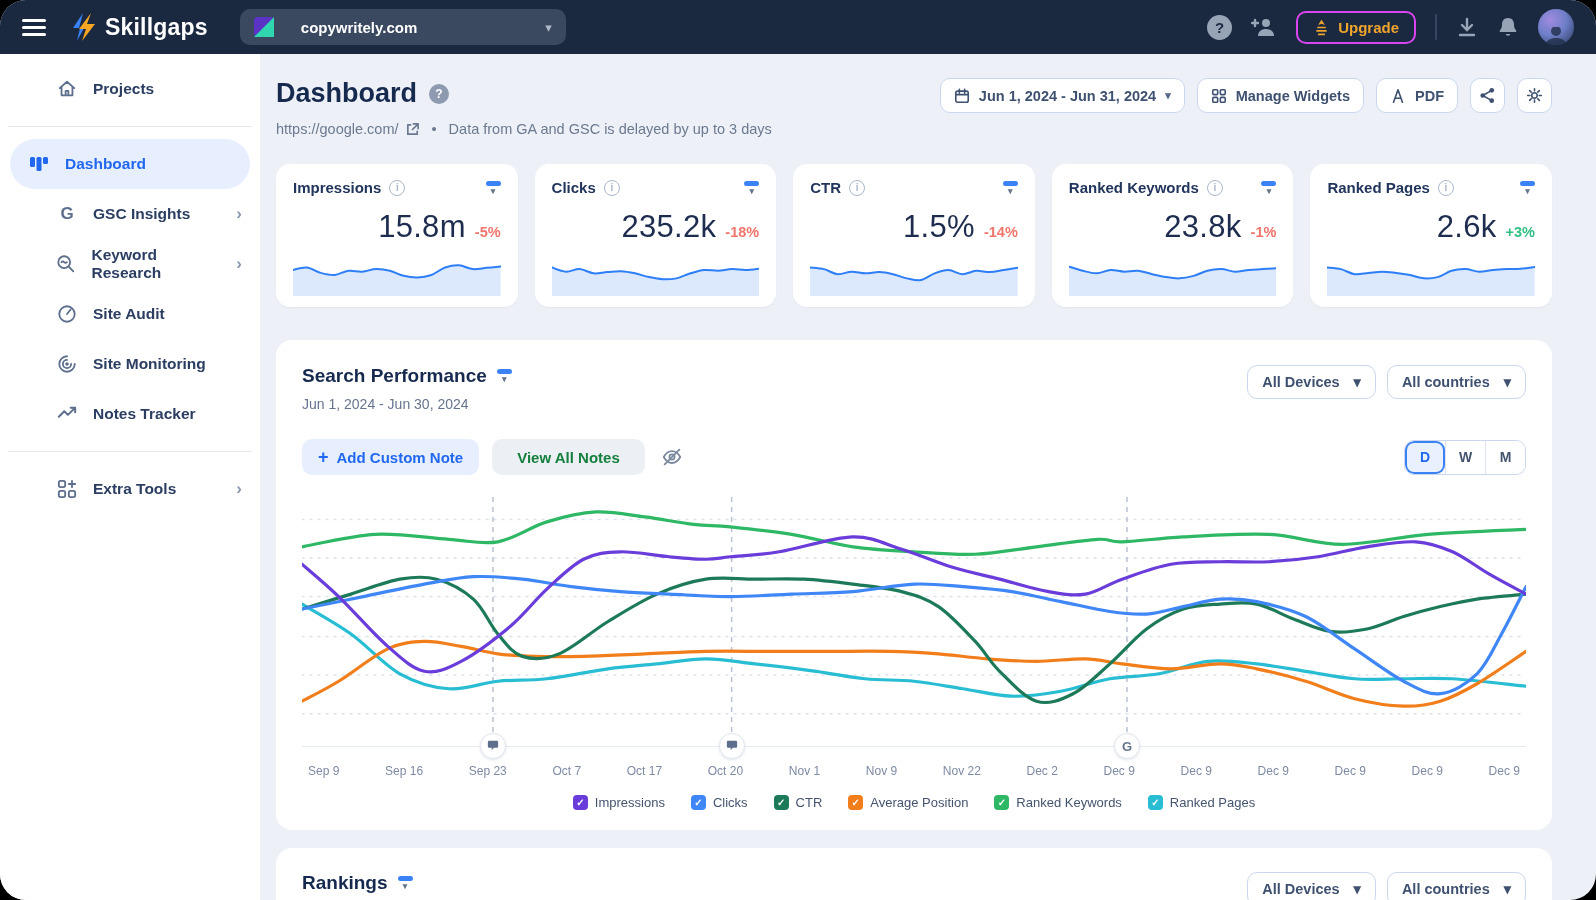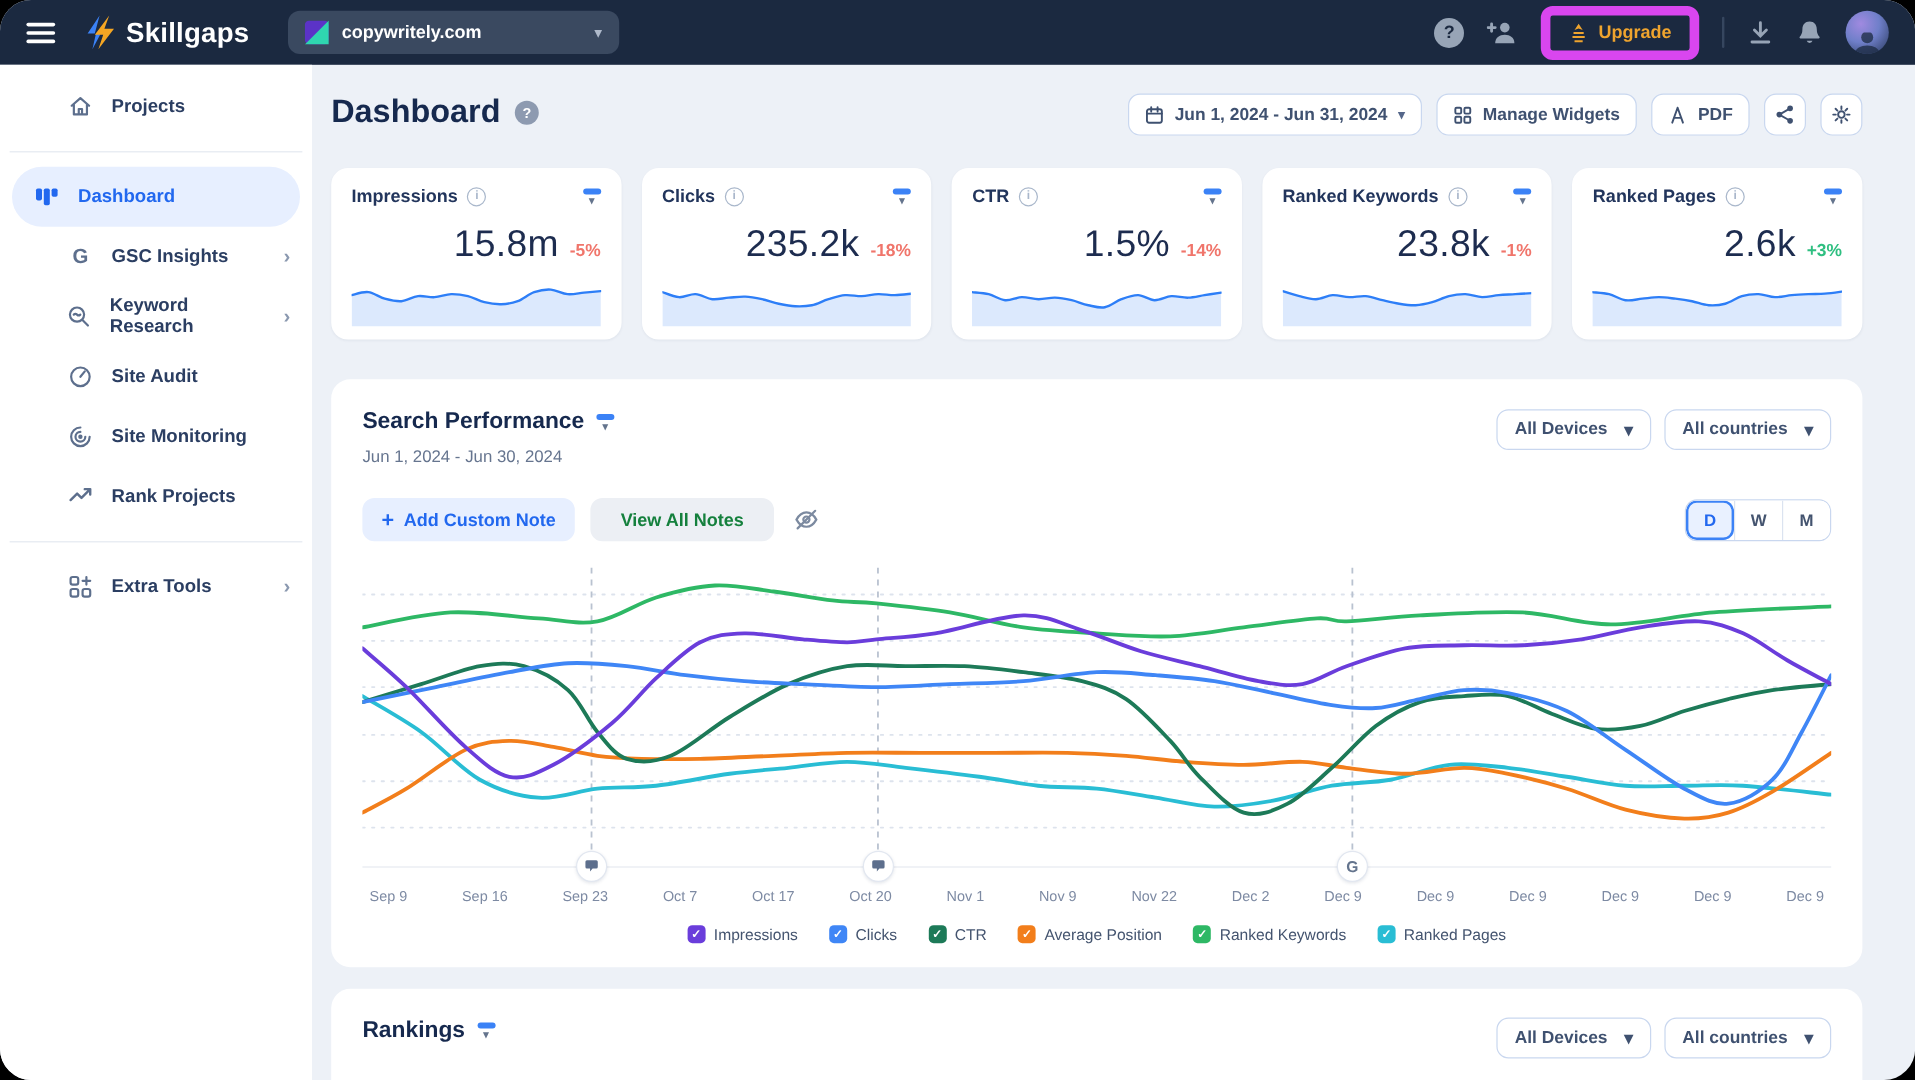"copywritely.com" .project-select { gap: 11px -> 27px; width: 276px -> 326px }
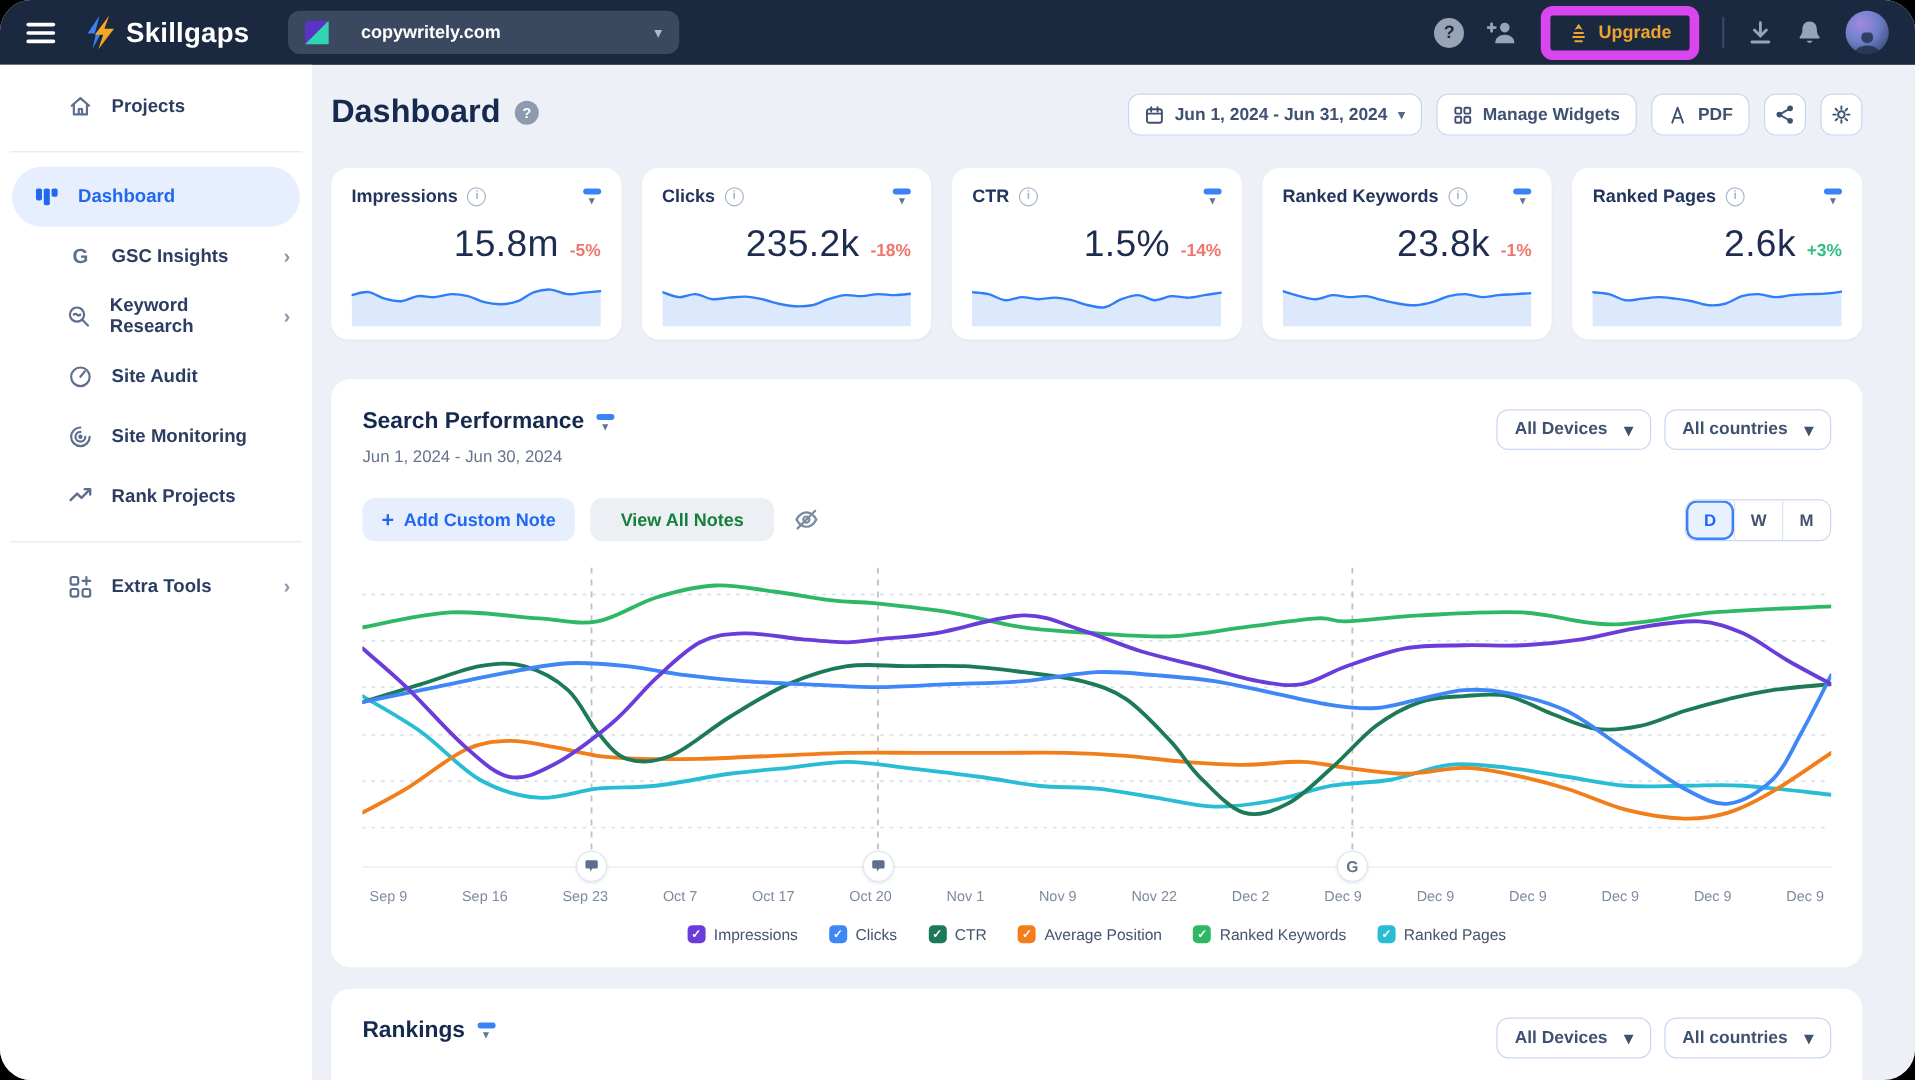"Upgrade" .upgrade-btn { border: 8px solid #d946ef -> 2px solid #d946ef }
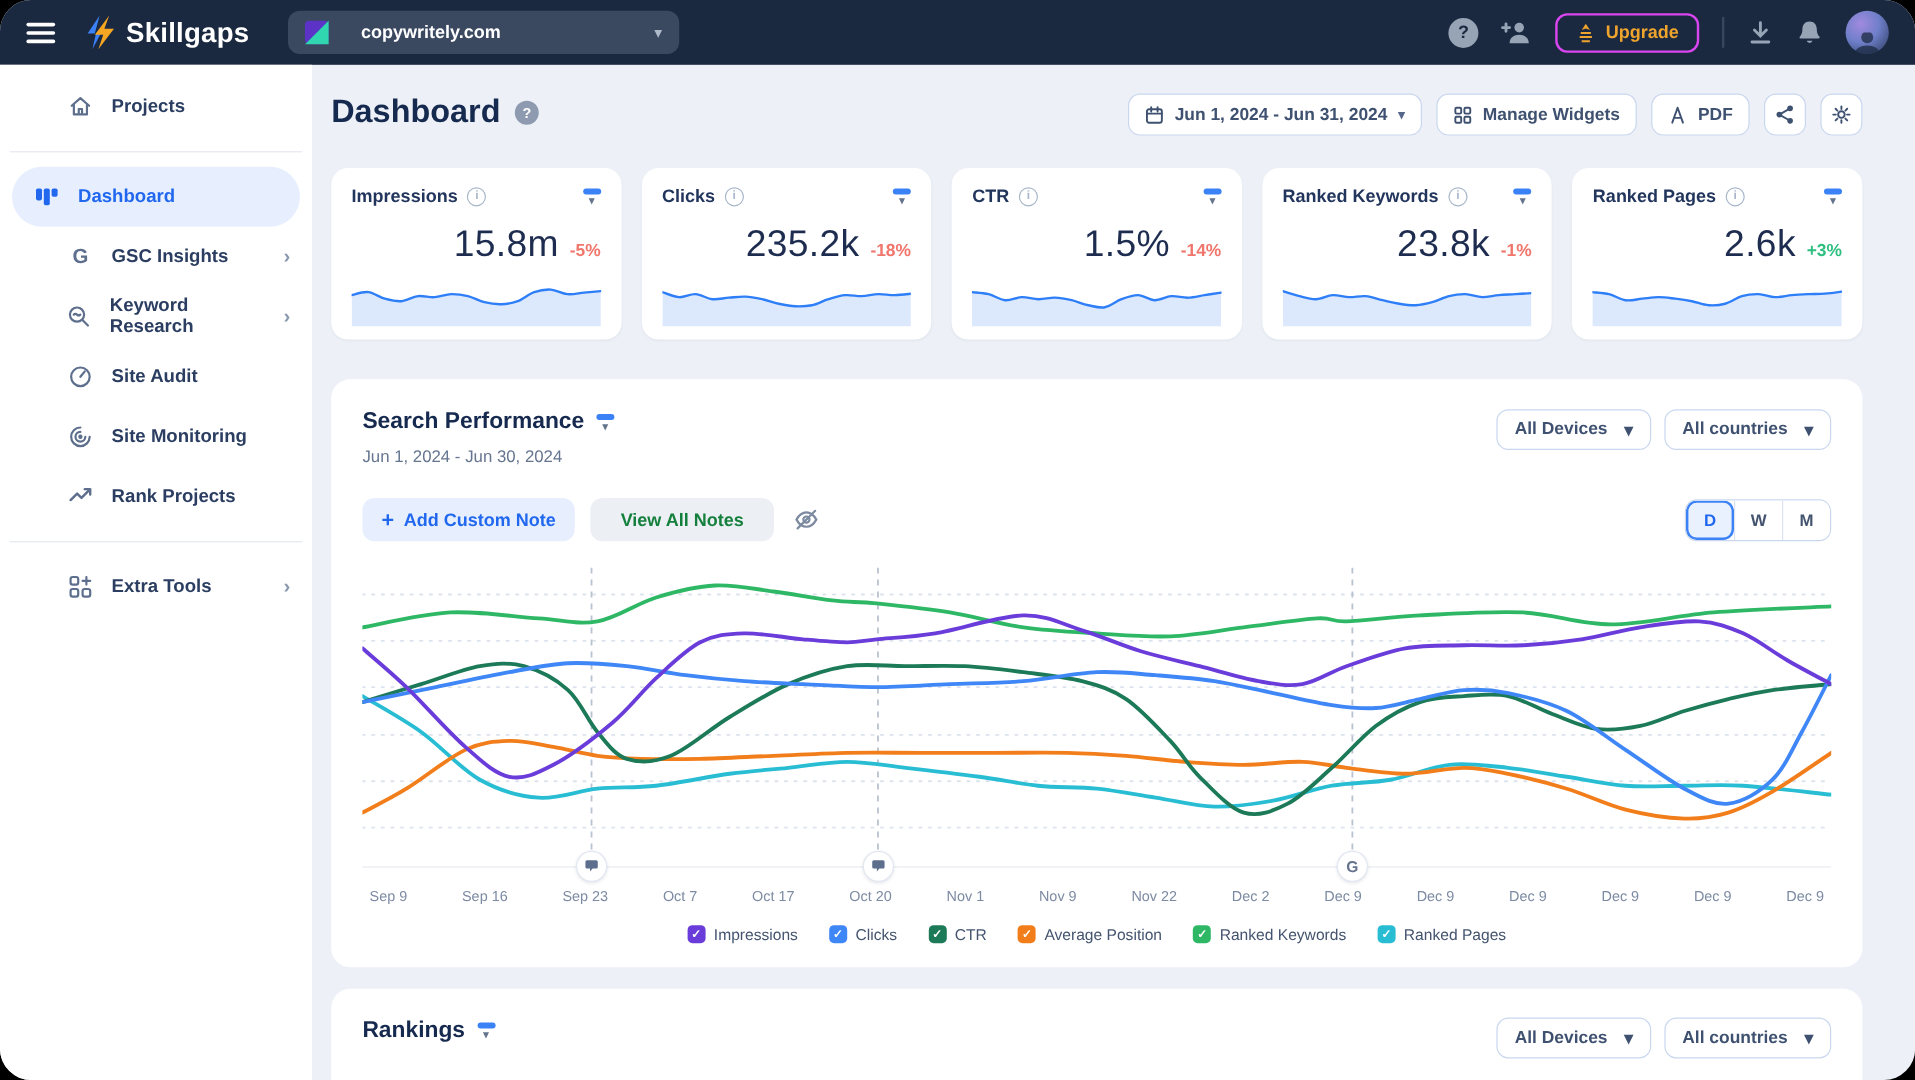"https://google.com/" div.sub-row { html: none -> <div> <span> <span>https://google.com/</span> <svg> <path></path> </svg> </span> <span>•</span> <span>Data from GA and GSC is delayed by up to 3 days</span> </div> }
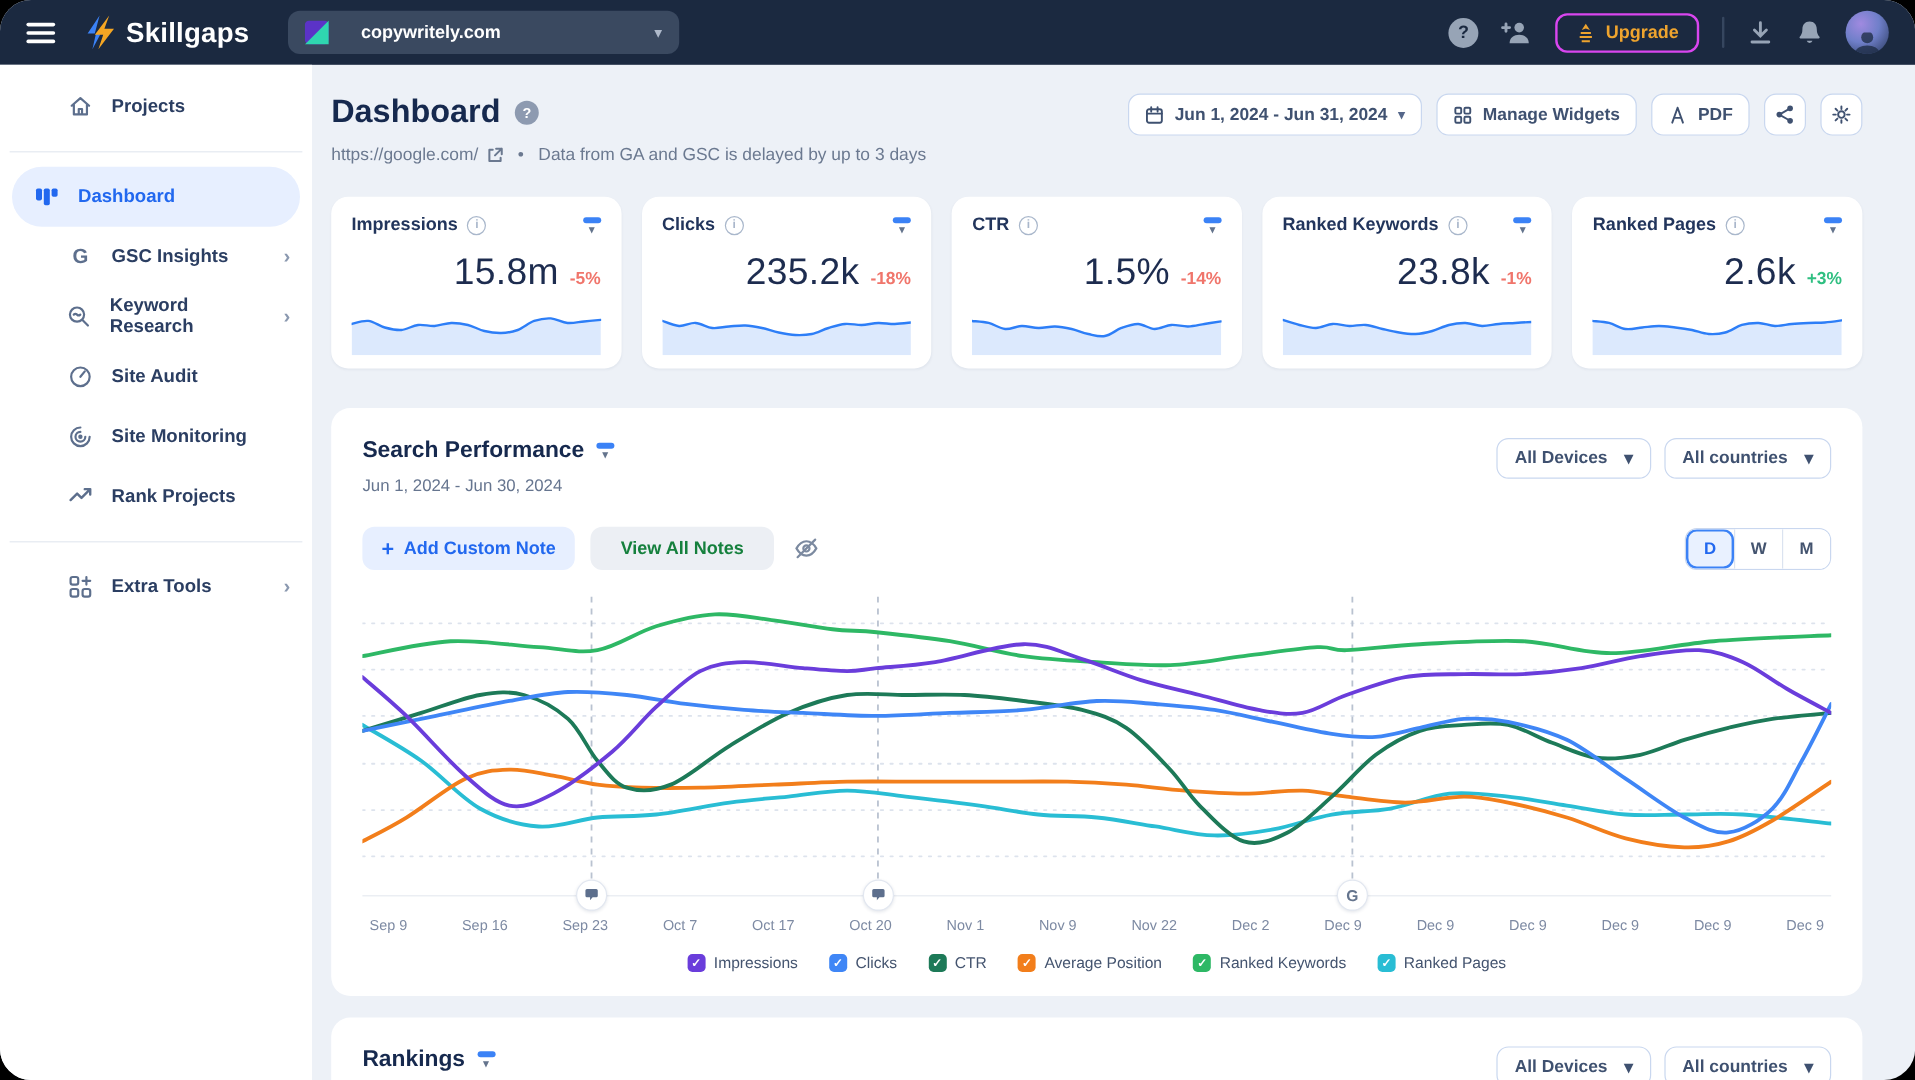"Rank Projects" span { text: Rank Projects -> Notes Tracker }
